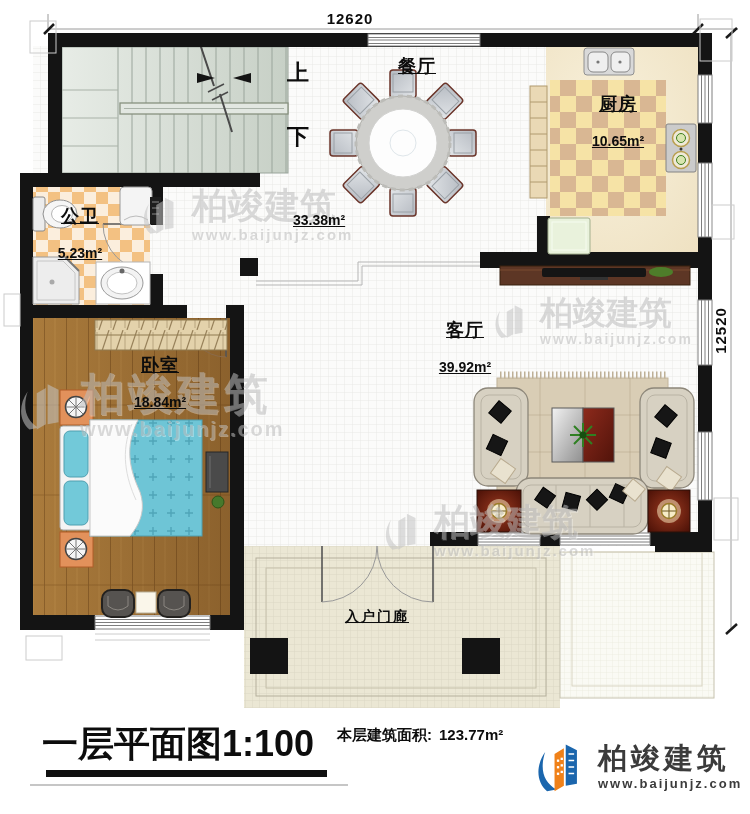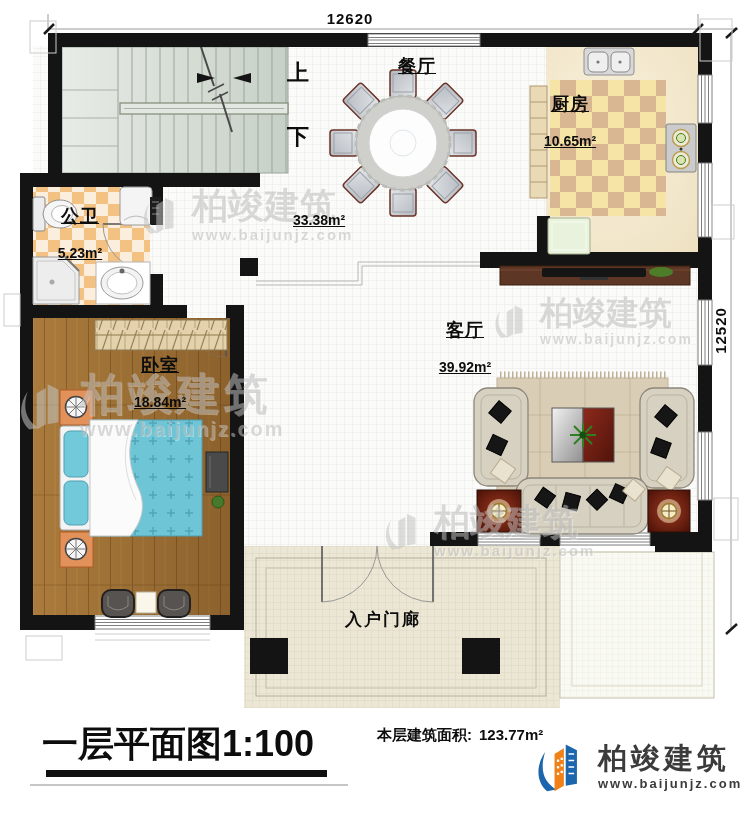"厨房" div.room-label { left: 515px -> 563px }
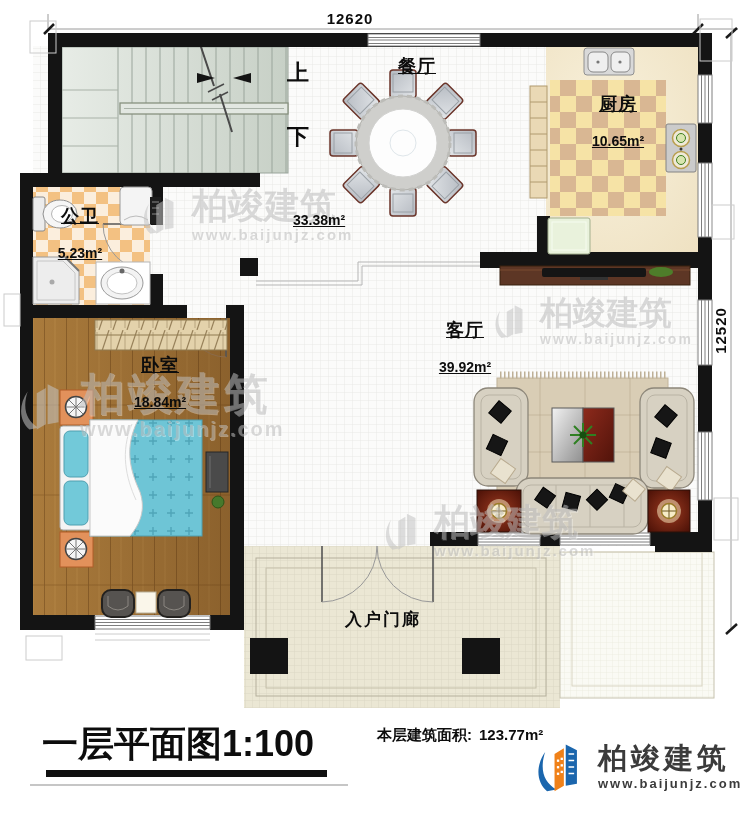"入户门廊" .porch-label { font-size: 17px -> 14px; text-decoration: none -> underline }
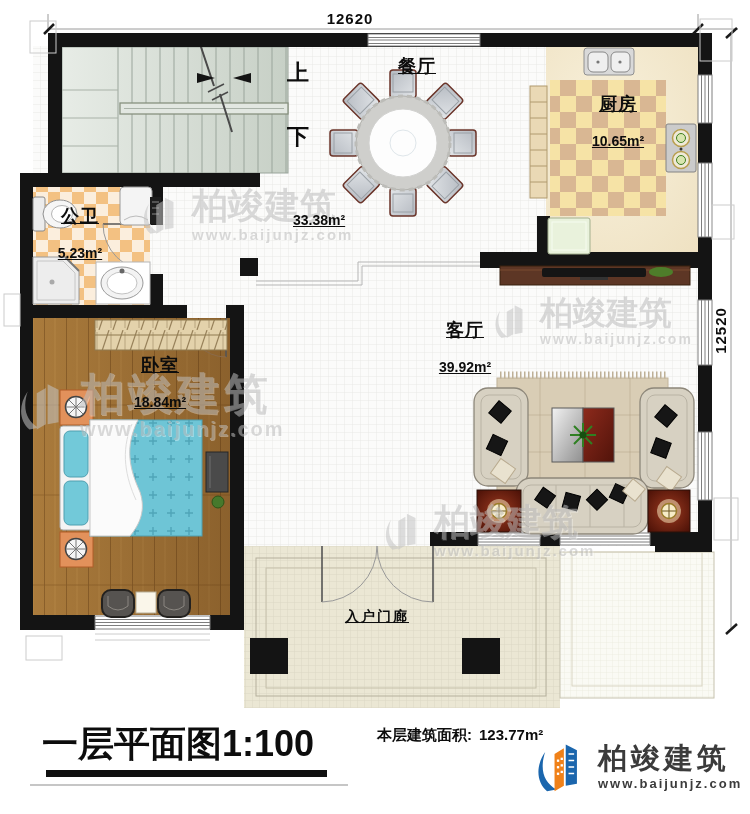"本层建筑面积: 123.77m²" .stat-row { margin-left: 40px -> none }
